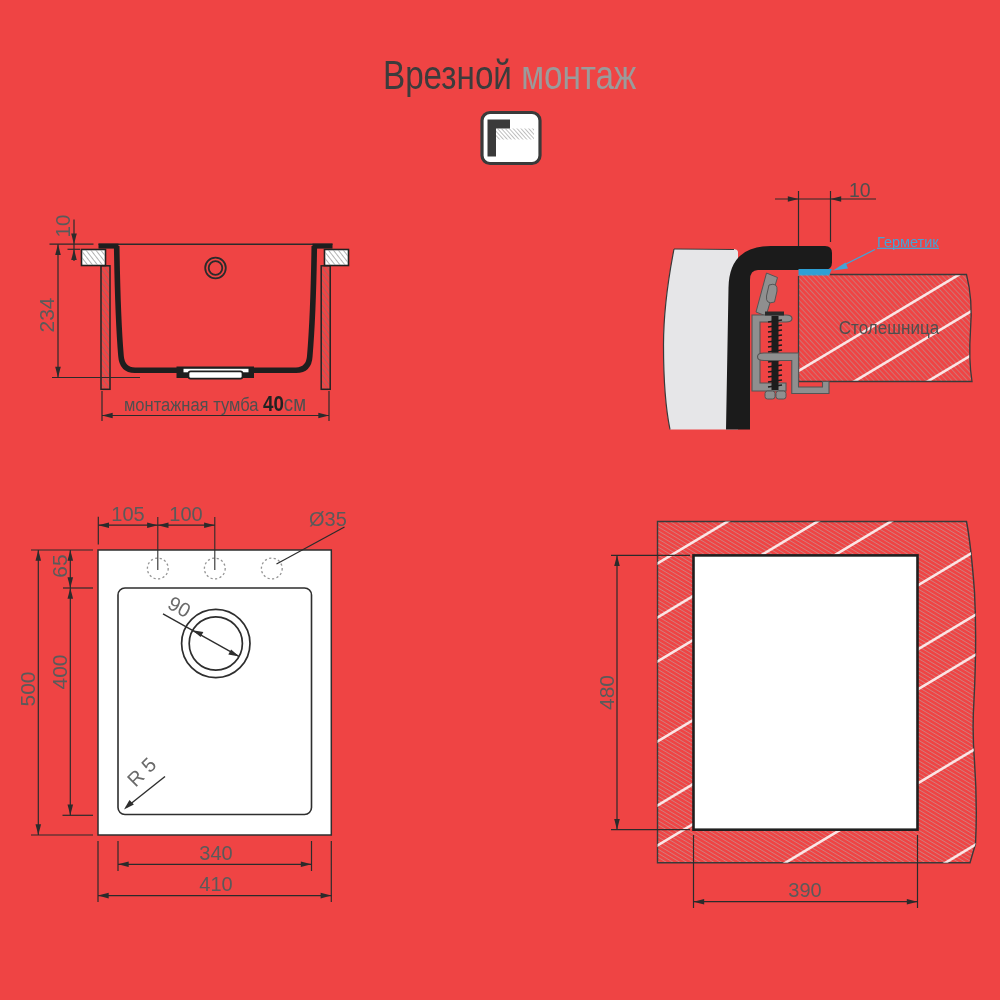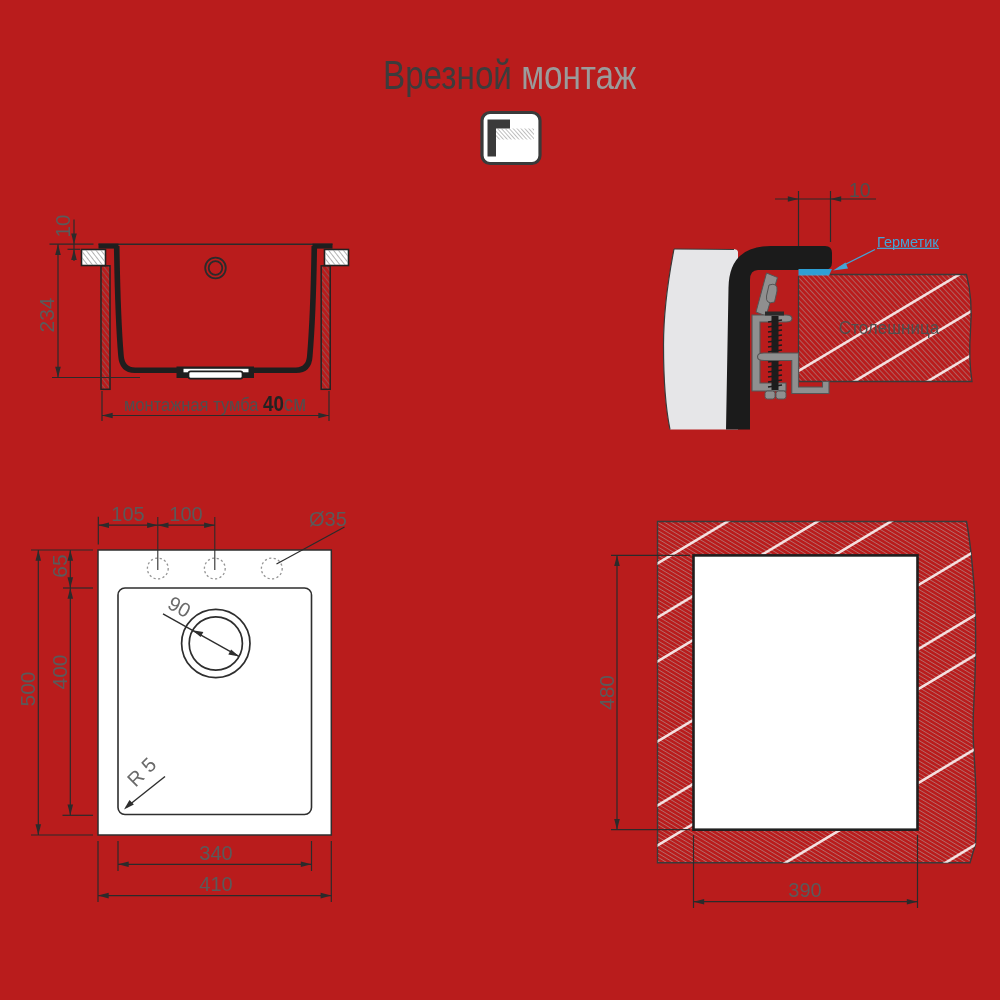"Врезной монтаж" #page { background: #b91c1c -> #ef4444 }
